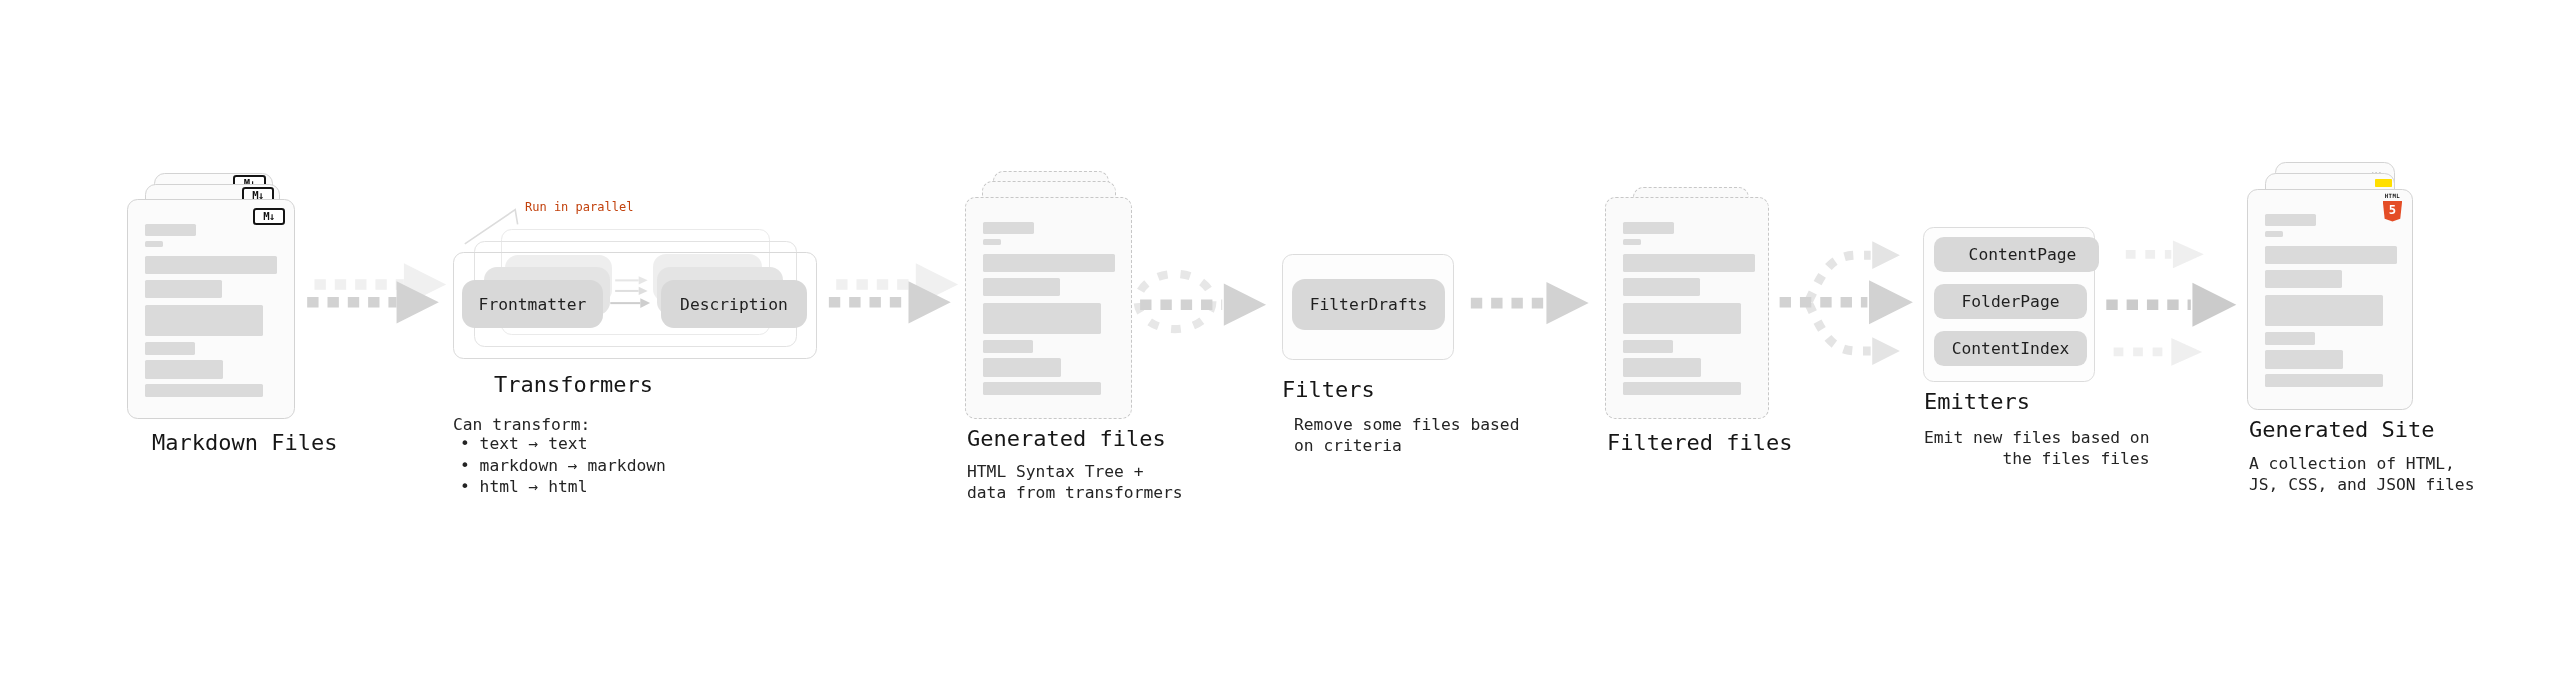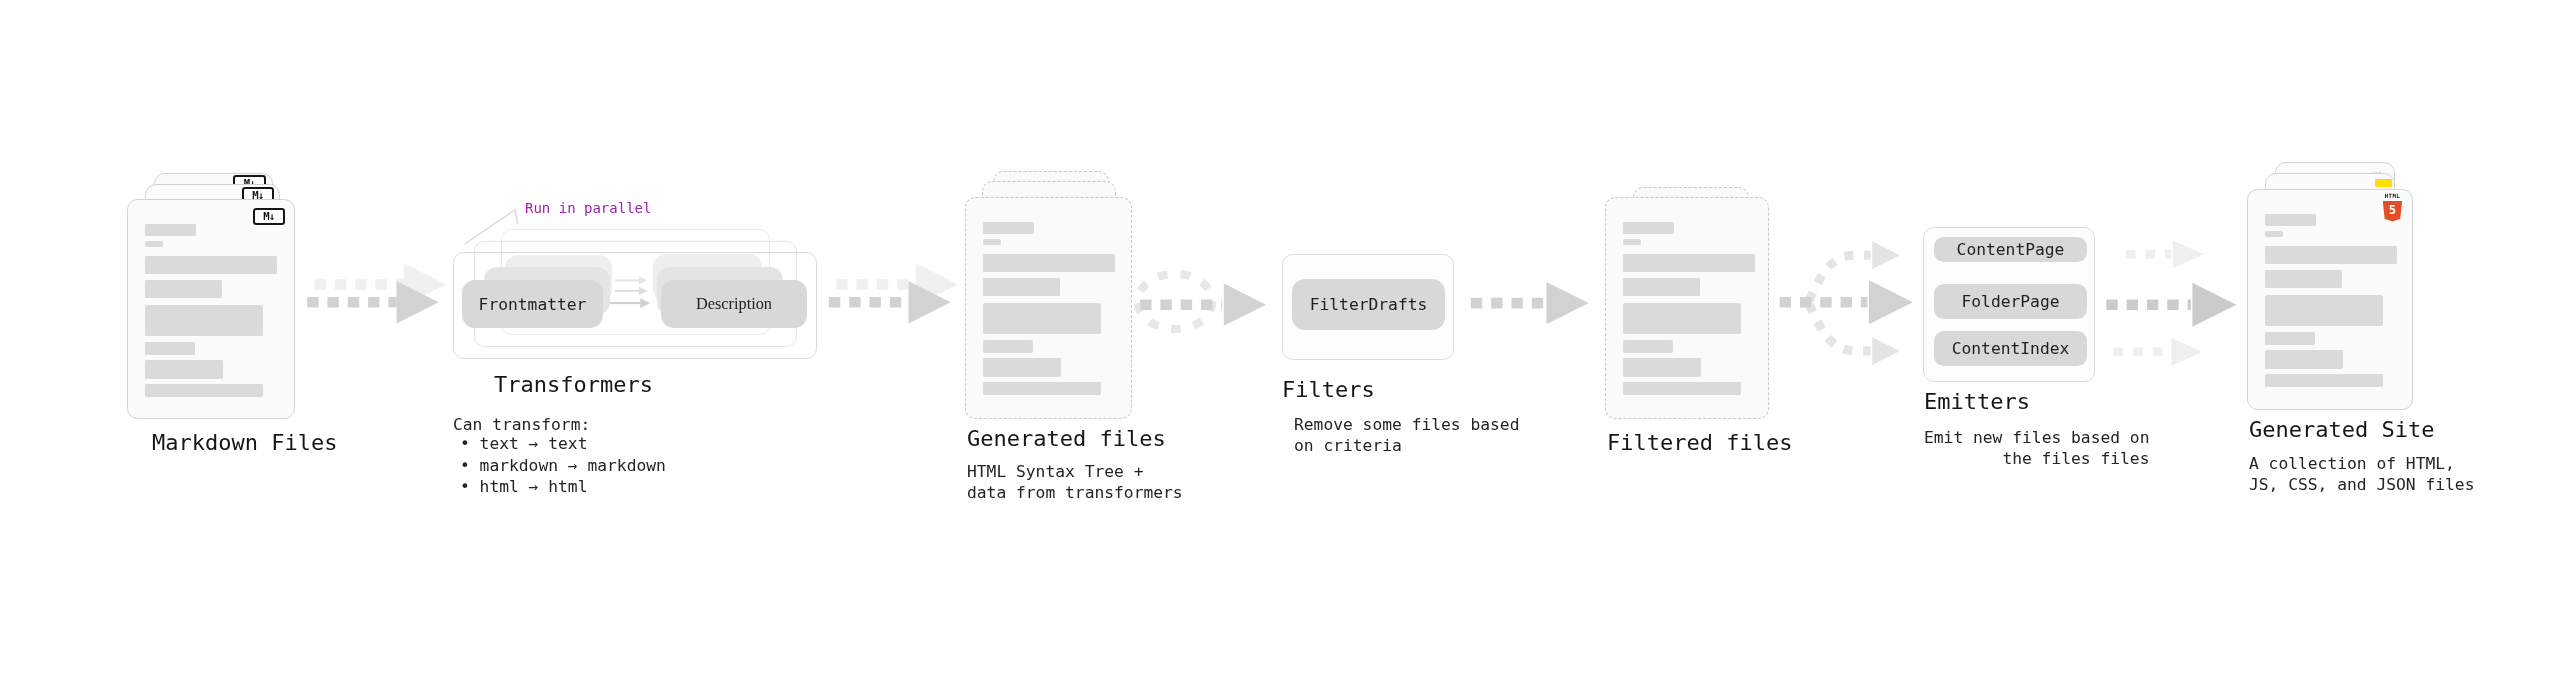"Run in parallel" .annot { color: #a21caf -> #c2410c; font-size: 14px -> 12px }
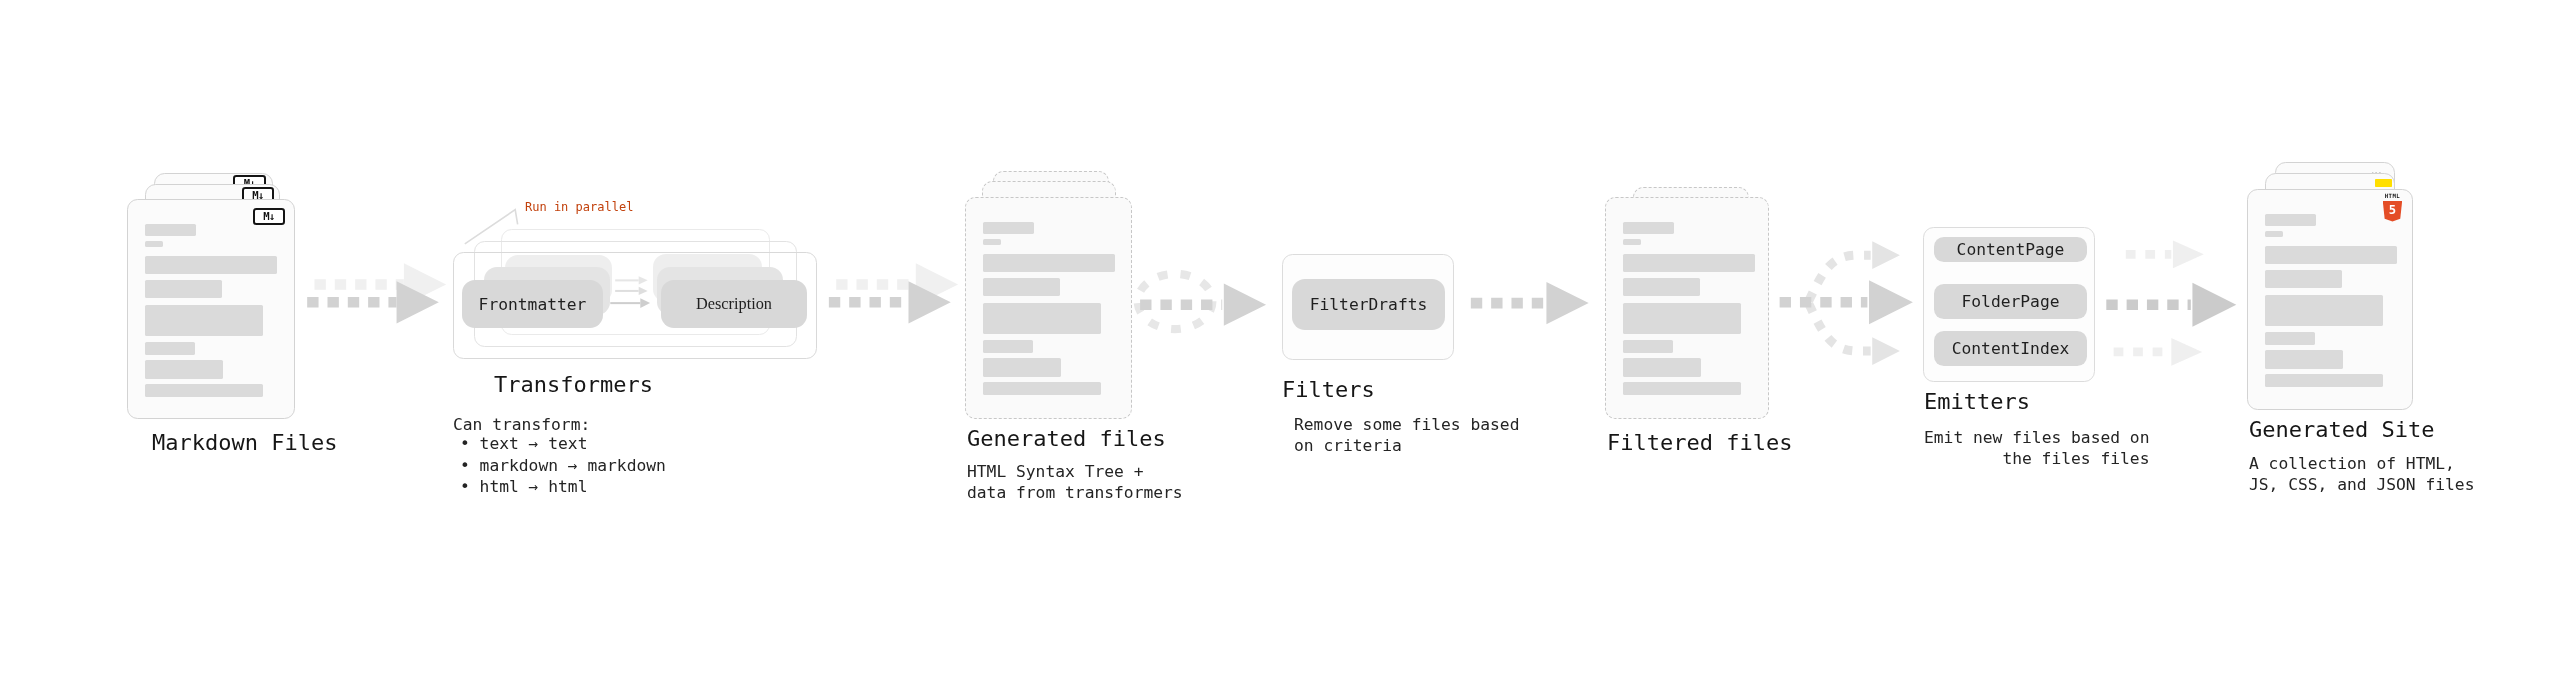"ContentPage" div.pill { height: 25px -> 35px; padding-left: none -> 12px }
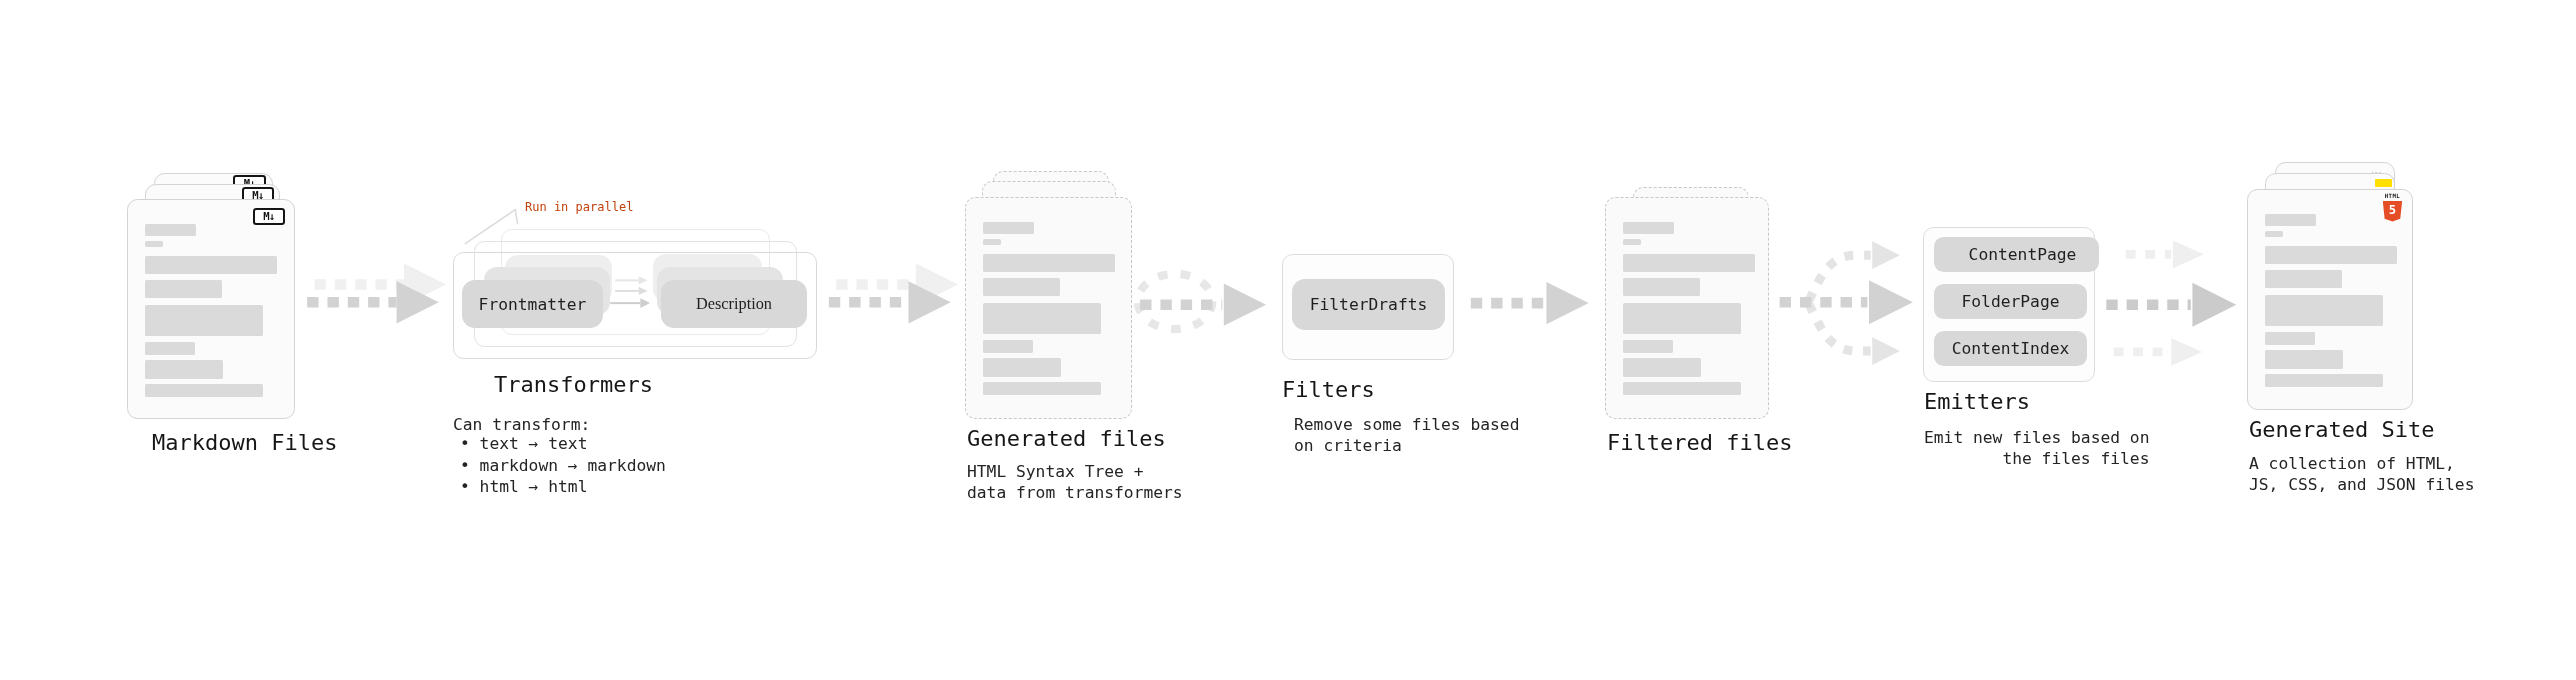"Description" div.pill { font-family: Liberation Serif, serif -> none }
